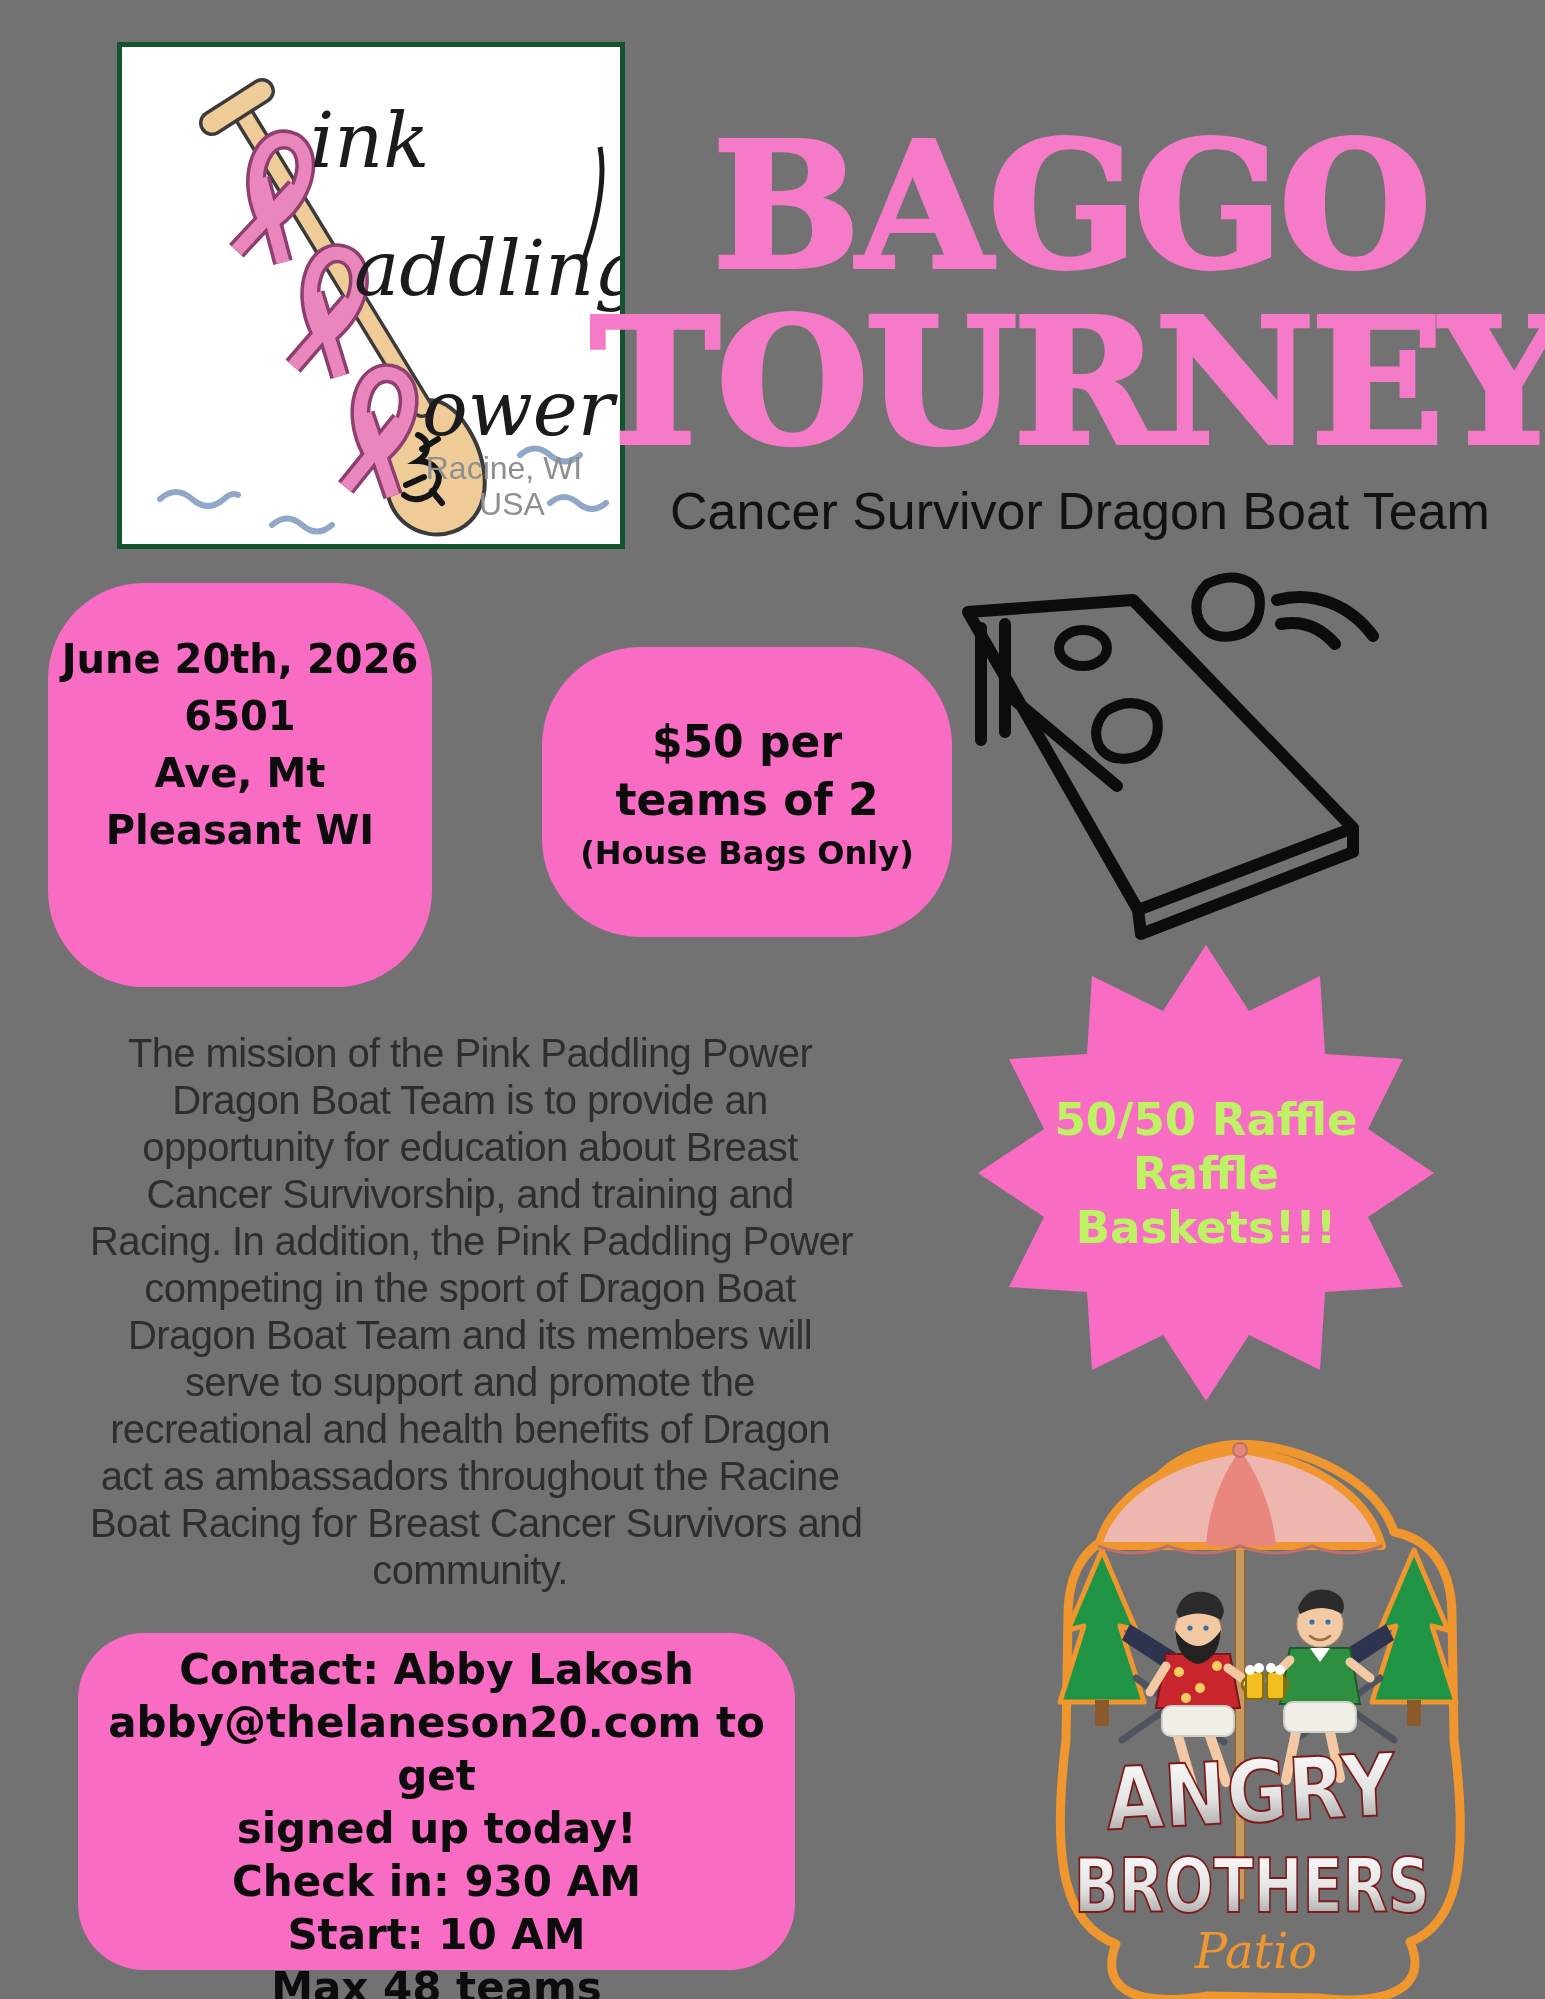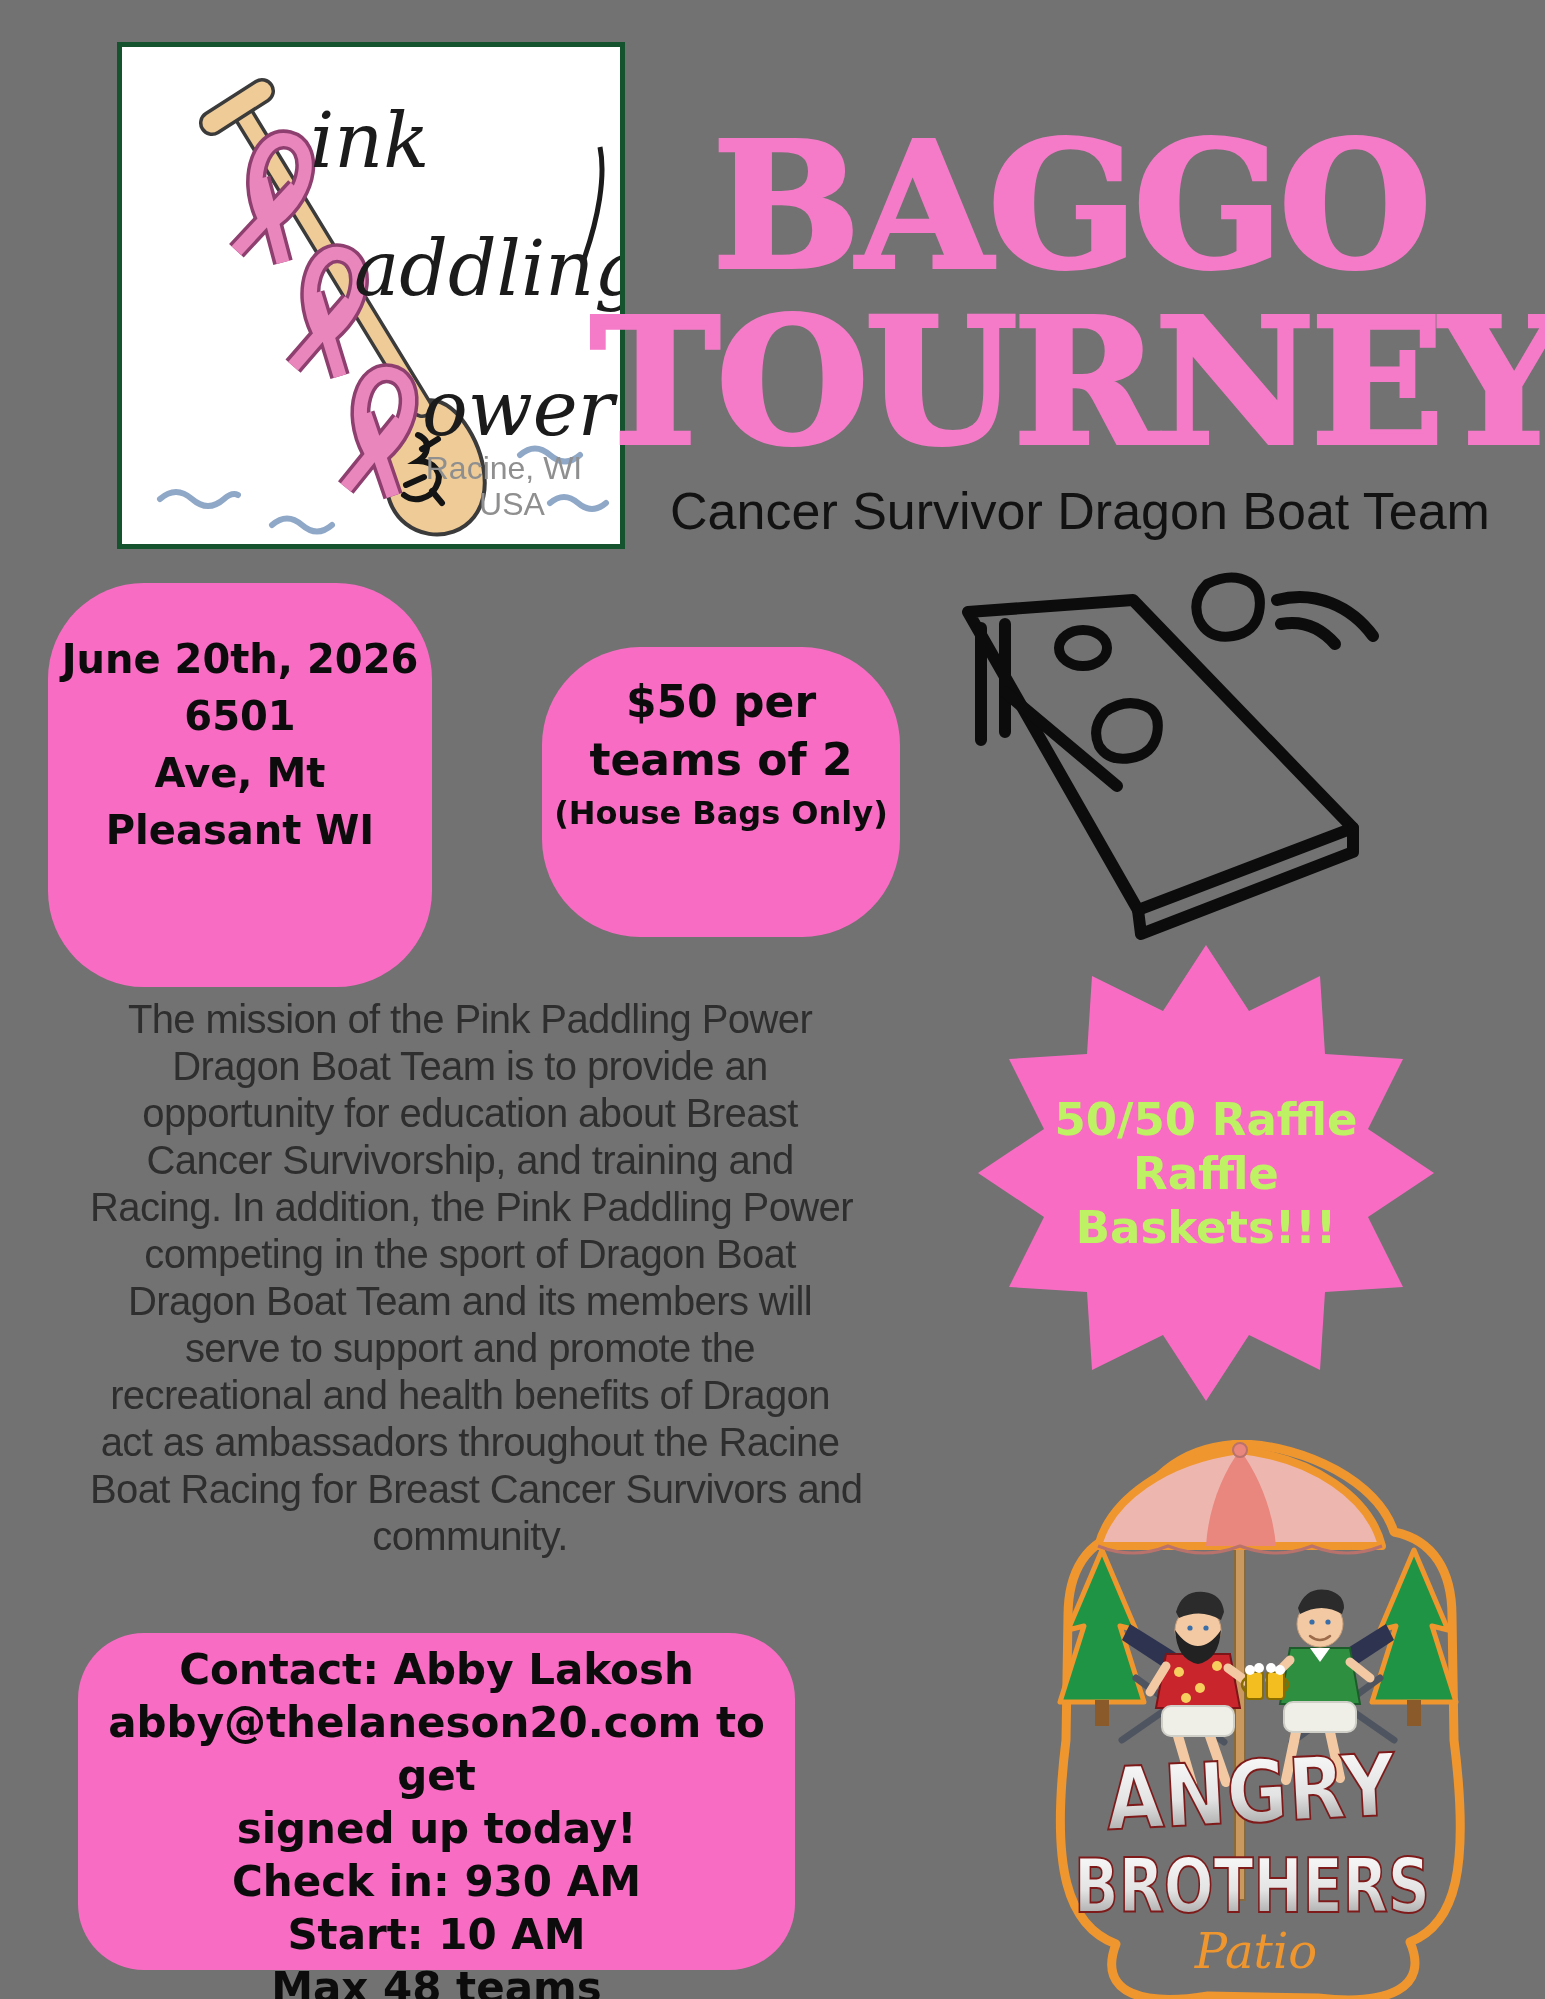"$50 per" .price-box { padding-top: 26px -> 66px; width: 358px -> 410px }
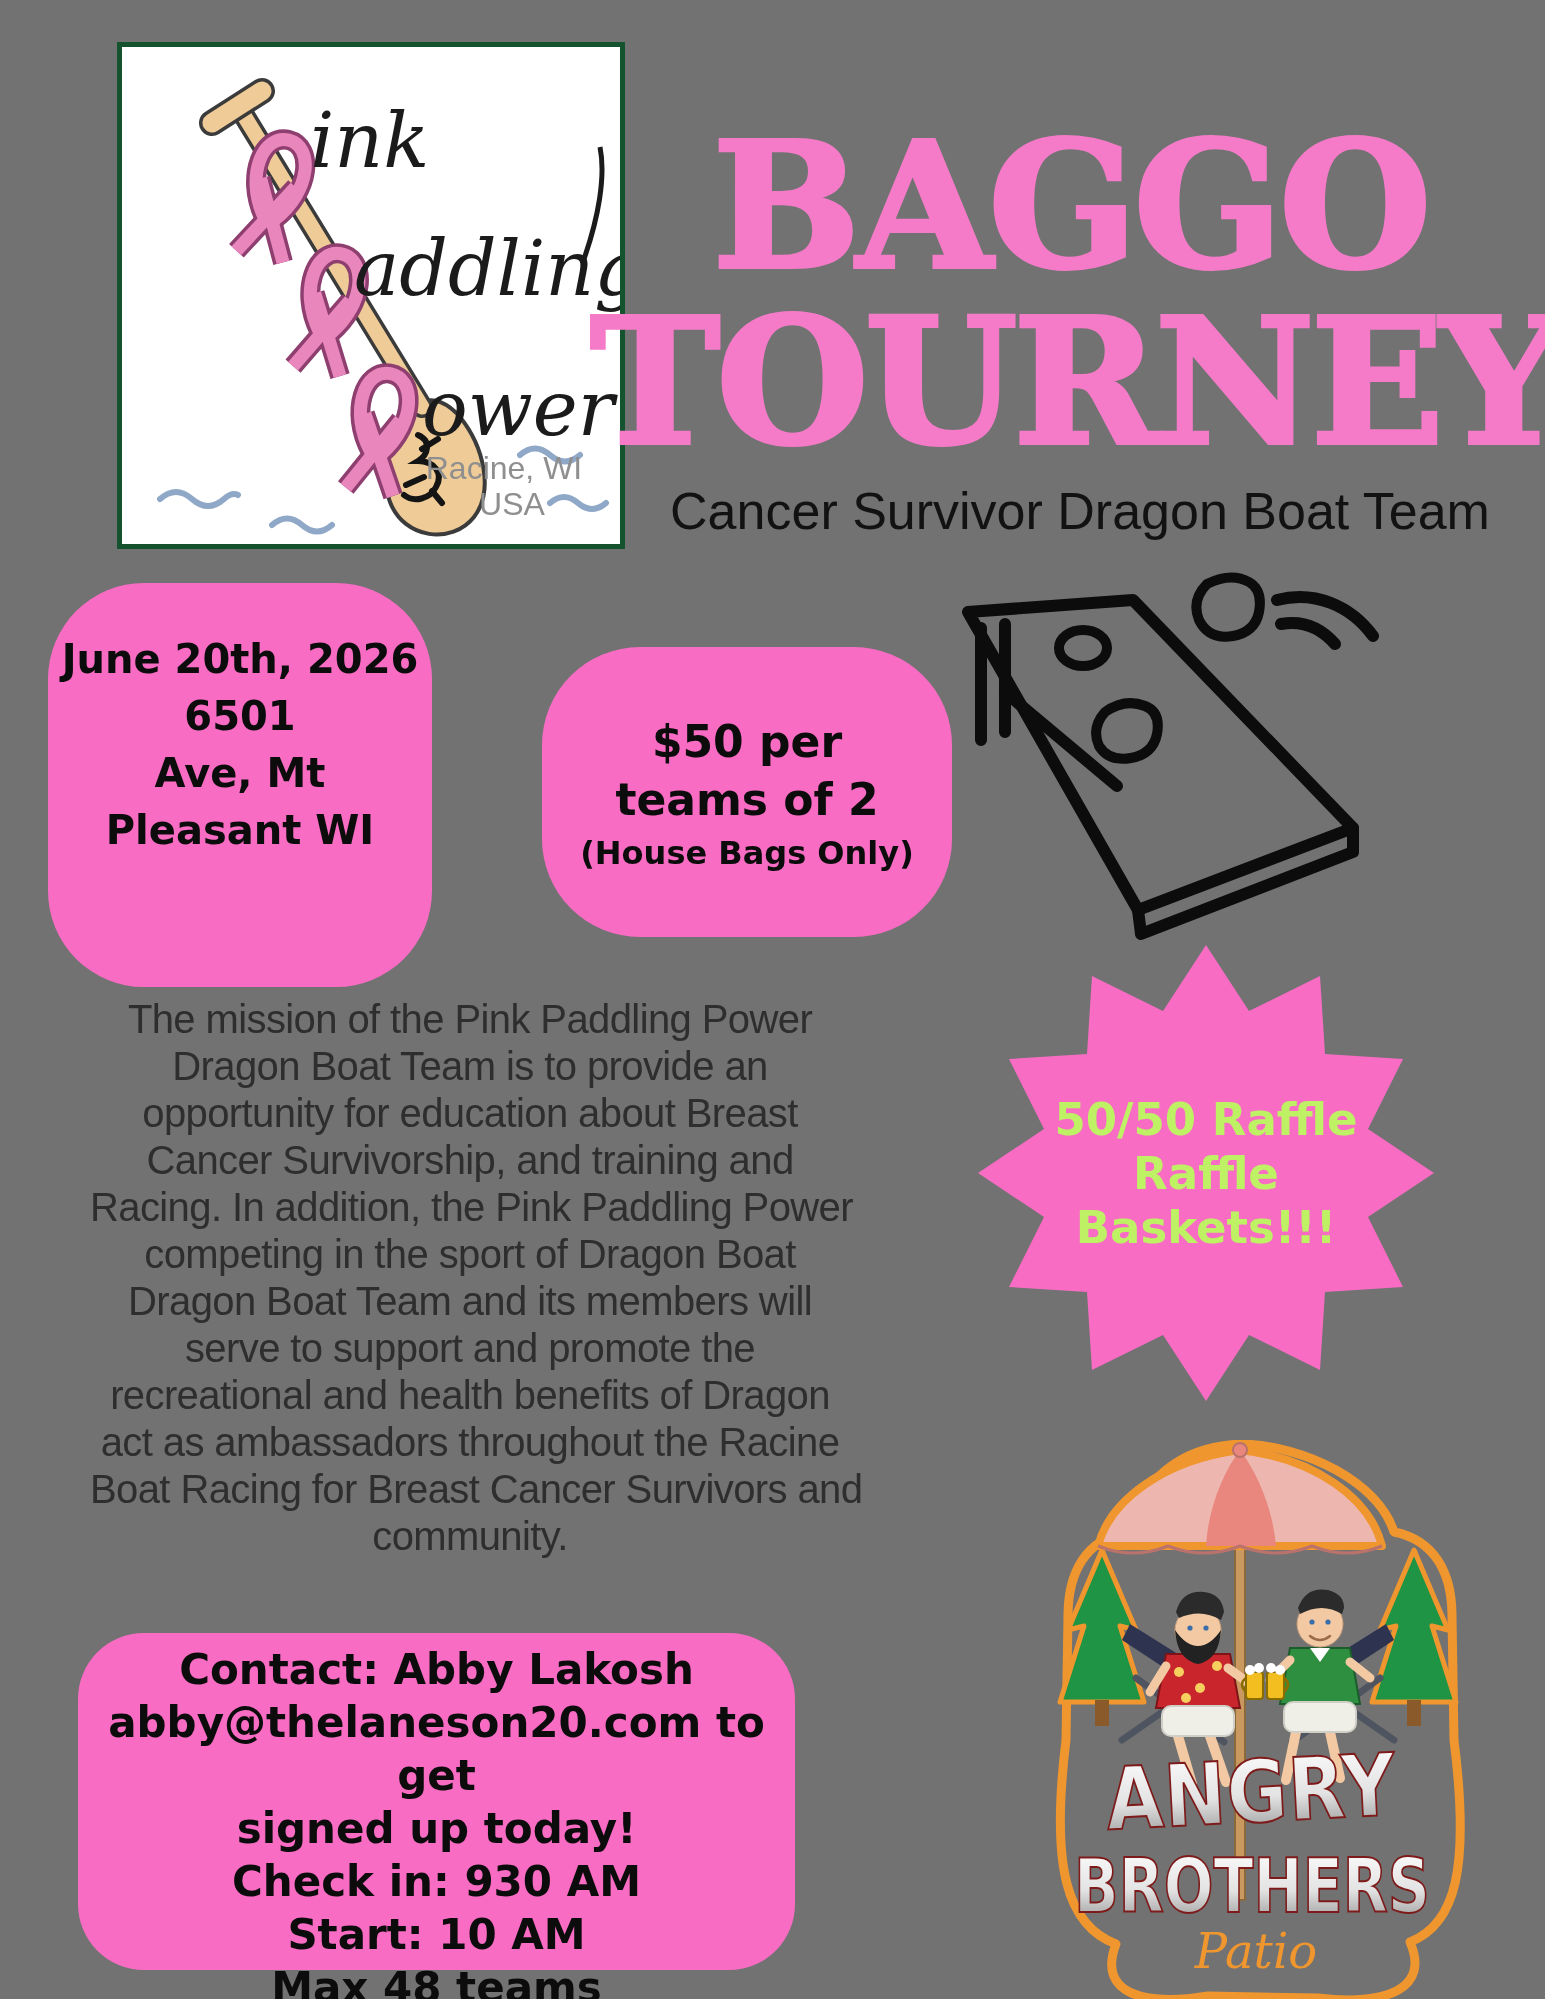"The mission of the Pink" .mission { top: 996px -> 1030px }
